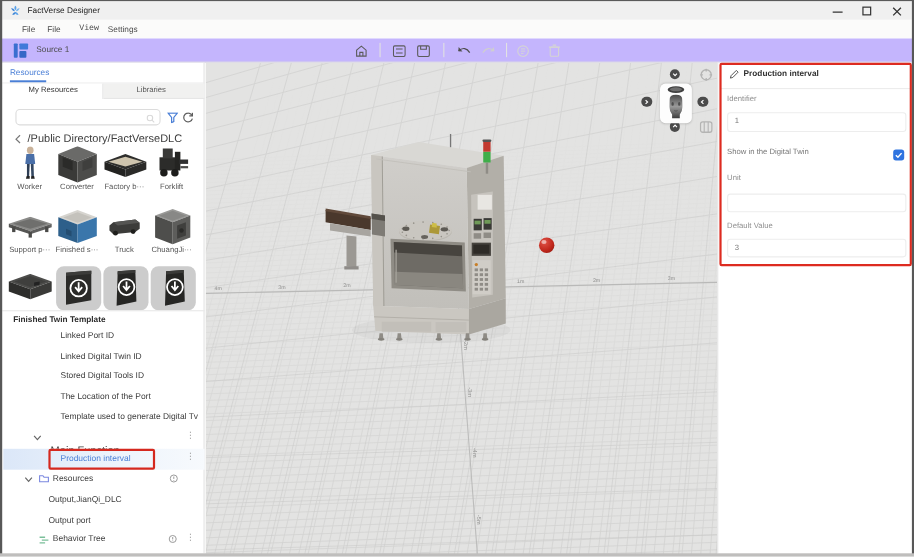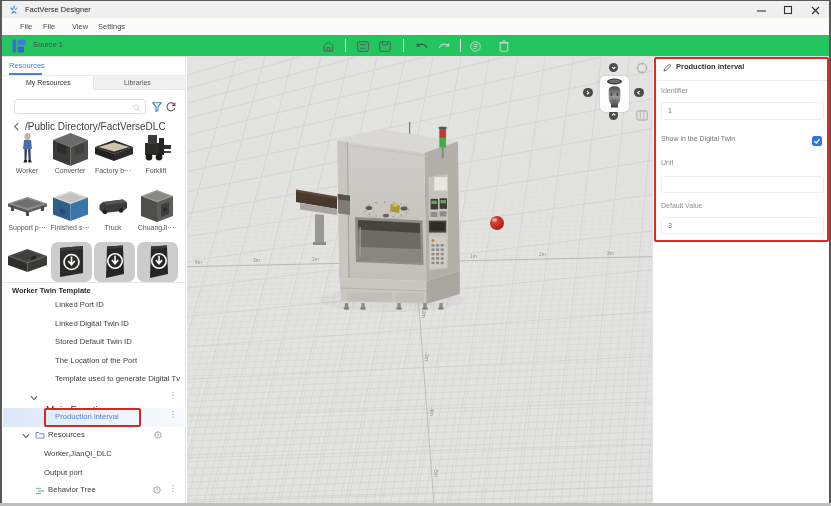"View" div.t { font-family: none -> Liberation Mono, monospace }
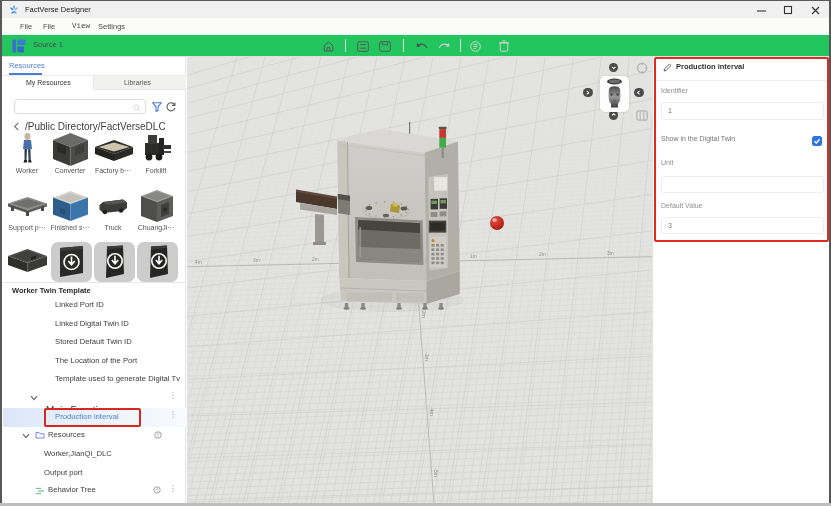"Source 1" #toolbar { background: #22c55e -> #c4b5fd }
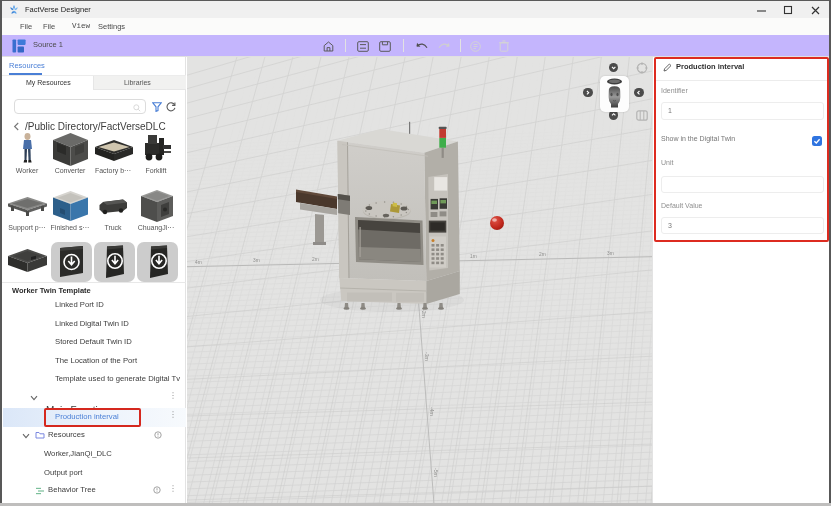"Worker Twin Template" div.t { text: Worker -> Finished }
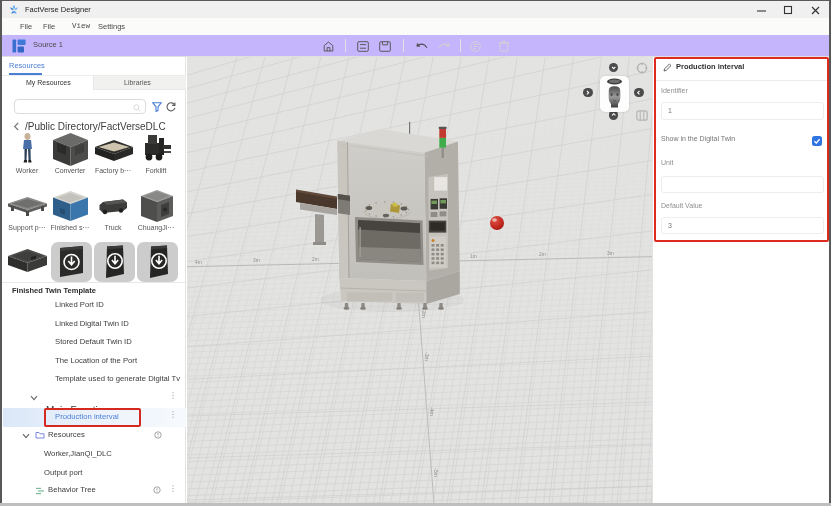"Stored Default Twin ID" div.t { text: Default Twin -> Digital Tools }
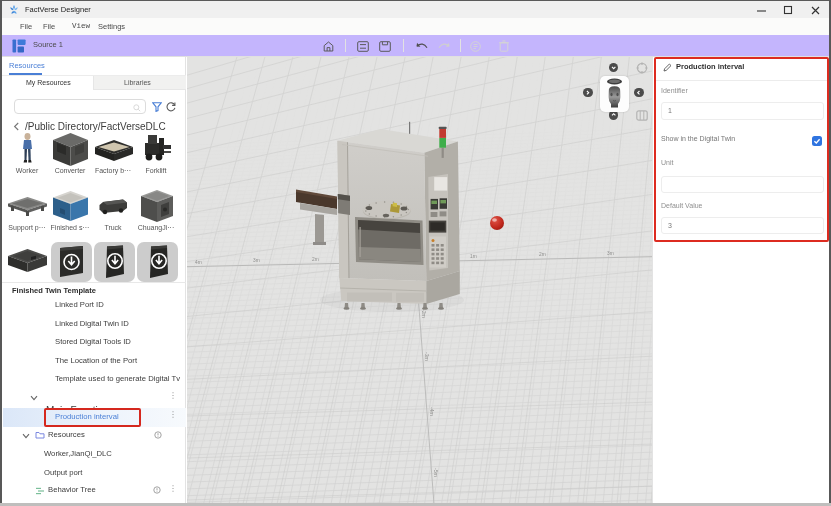"Worker,JianQi_DLC" div.t { text: Worker,JianQi -> Output,JianQi }
